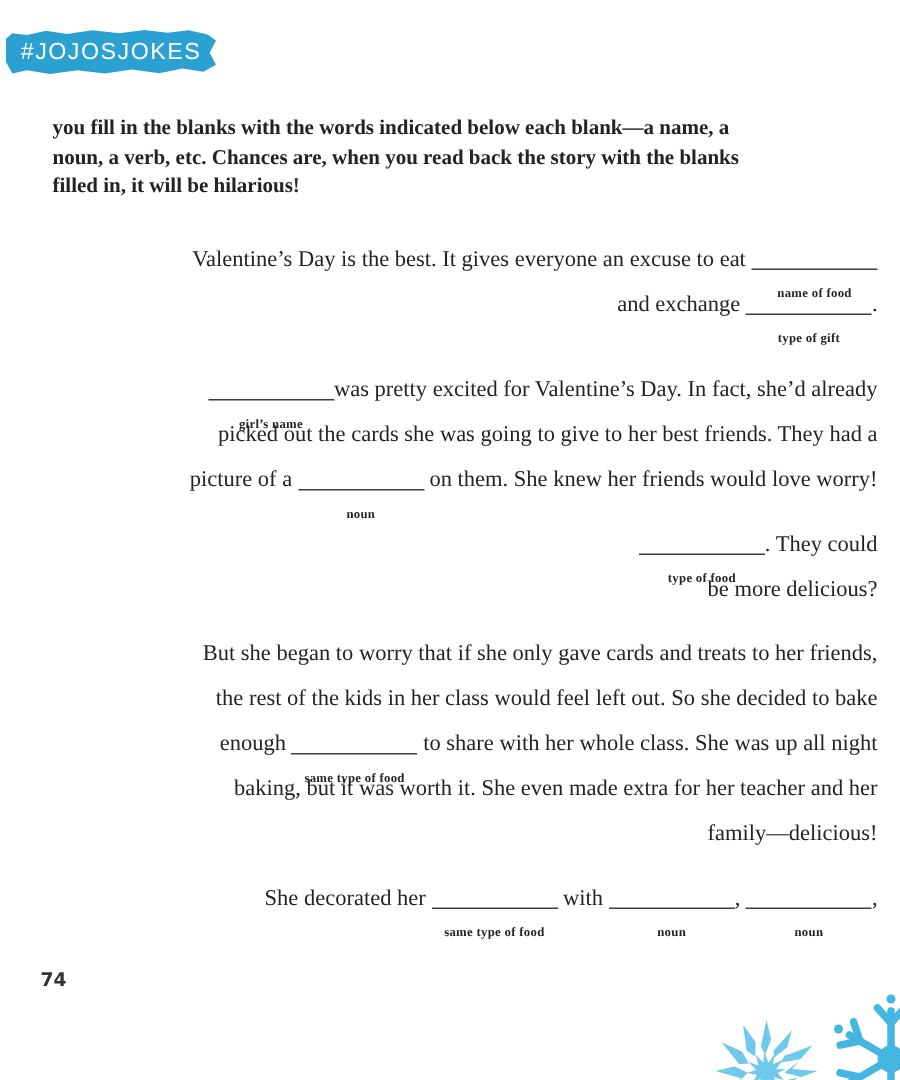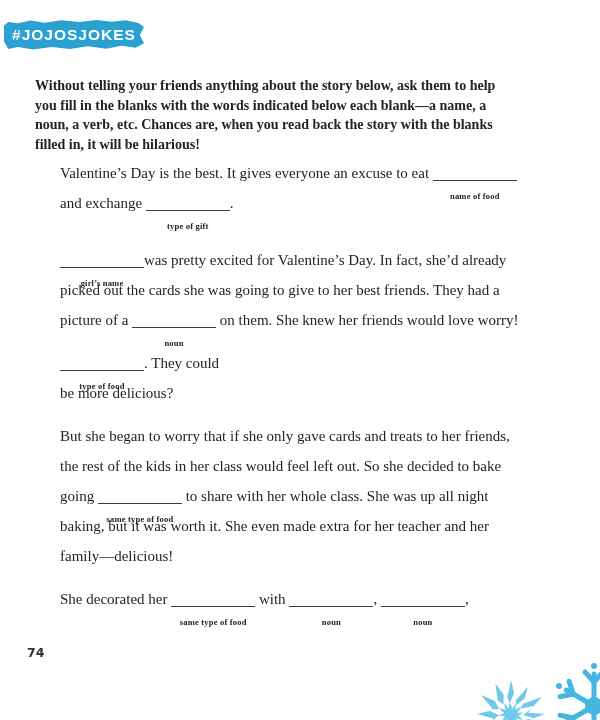"#JOJOSJOKES" .banner-label { font-weight: bold -> normal }
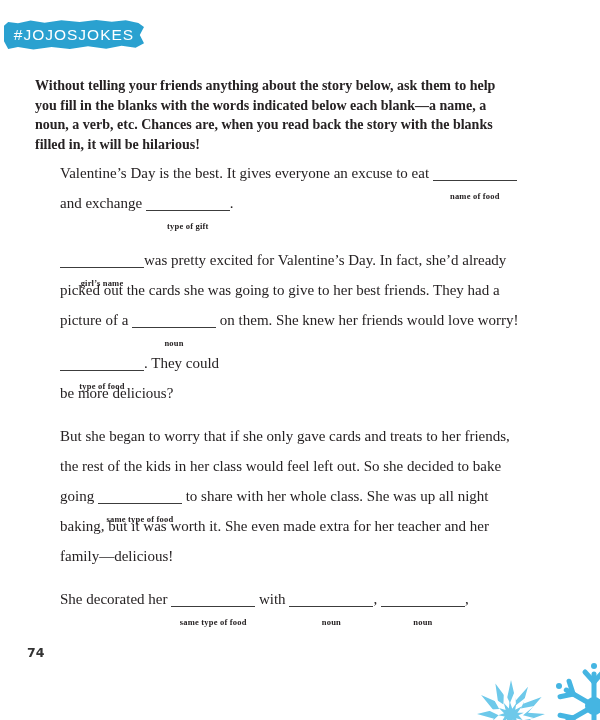"Without telling your friends anything" div.intro-line { html: <div>Without telling your friends anything about the story below, ask them to help</div> -> none }
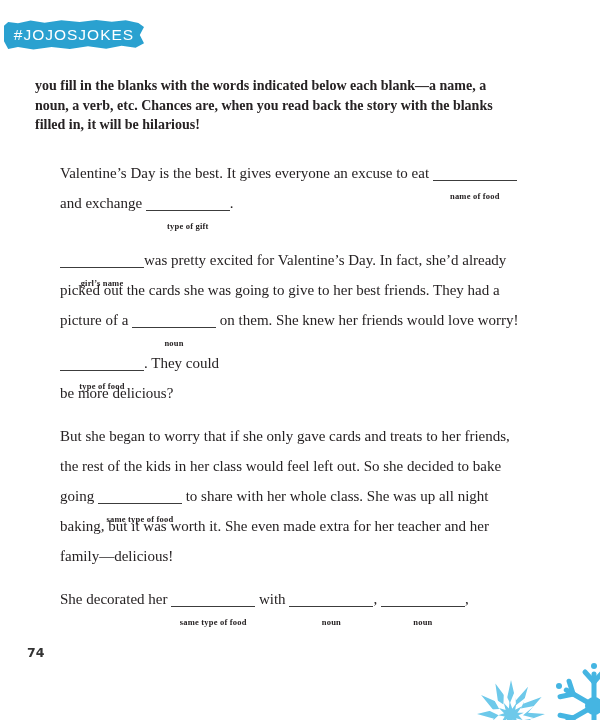"Valentine’s Day is the best." .story { text-align: none -> right }
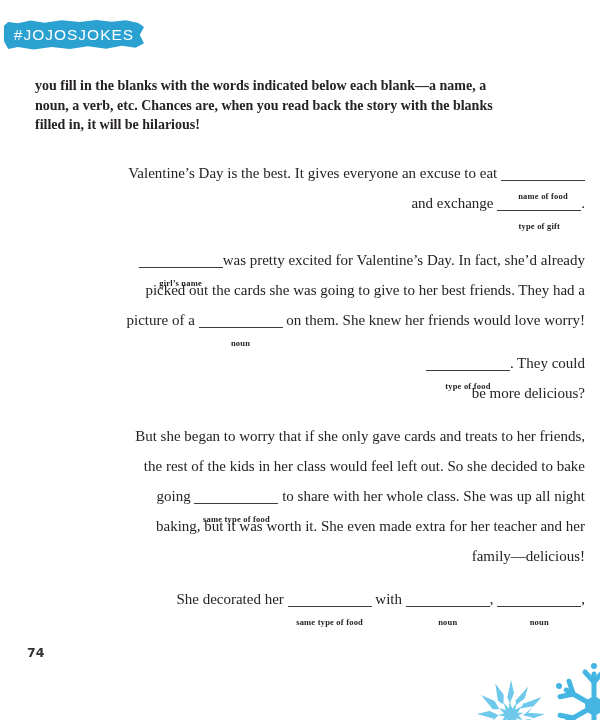"going" span { text: going -> enough }
